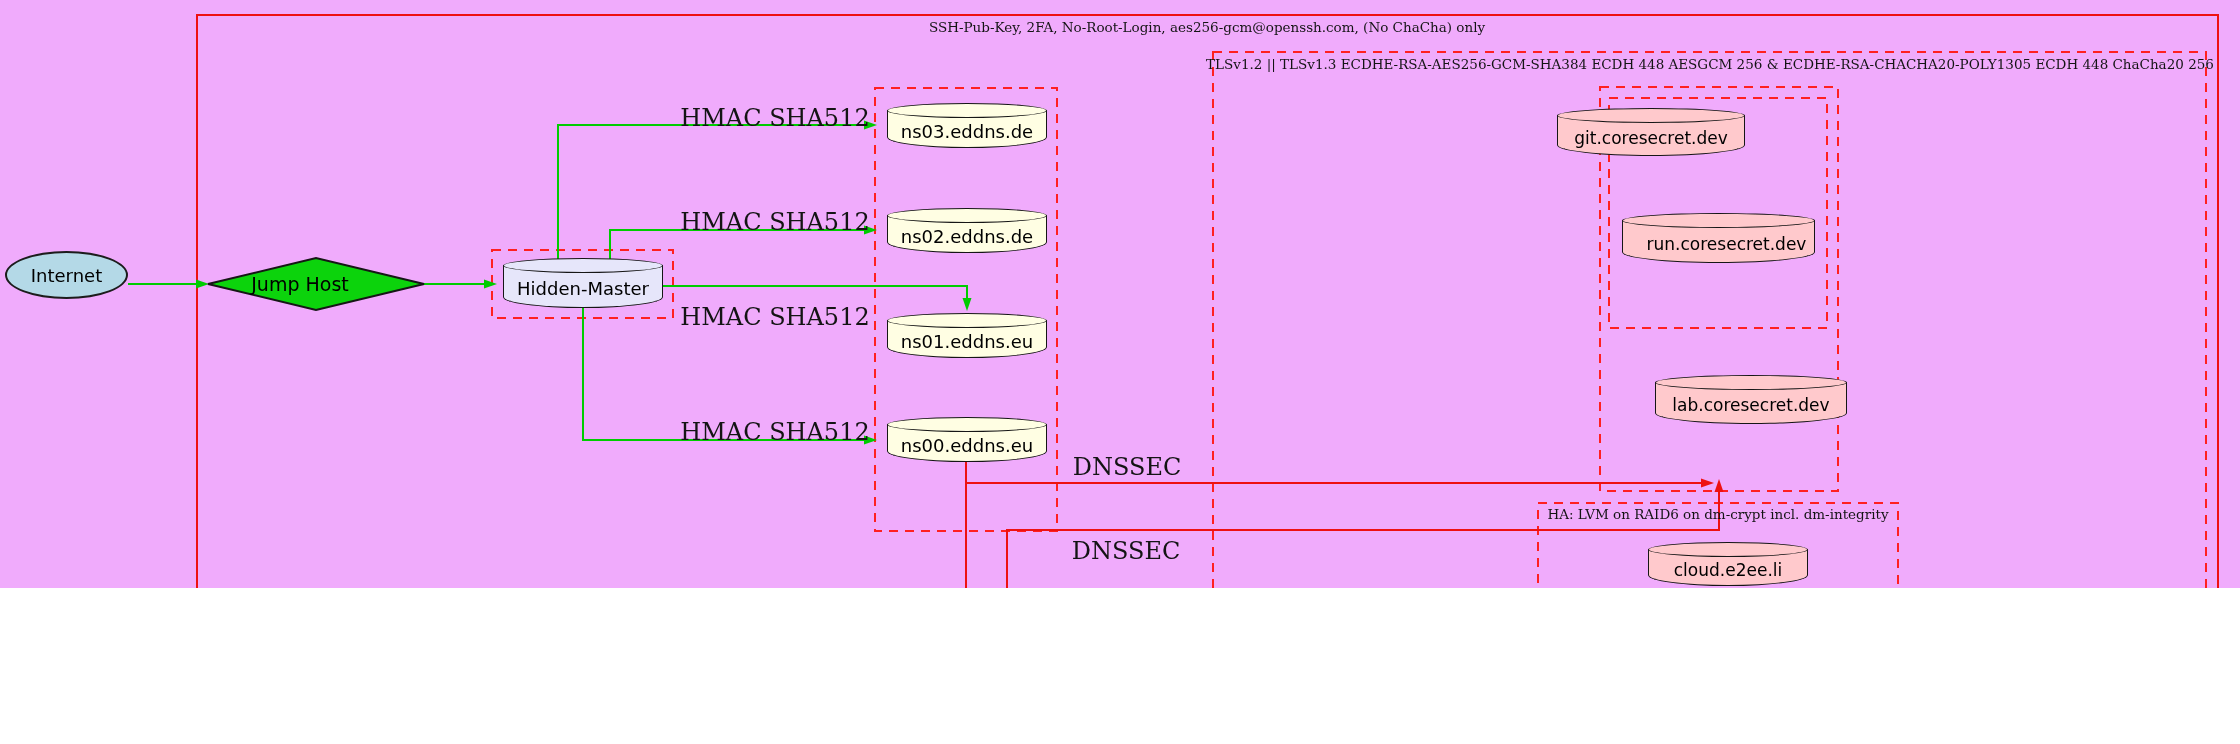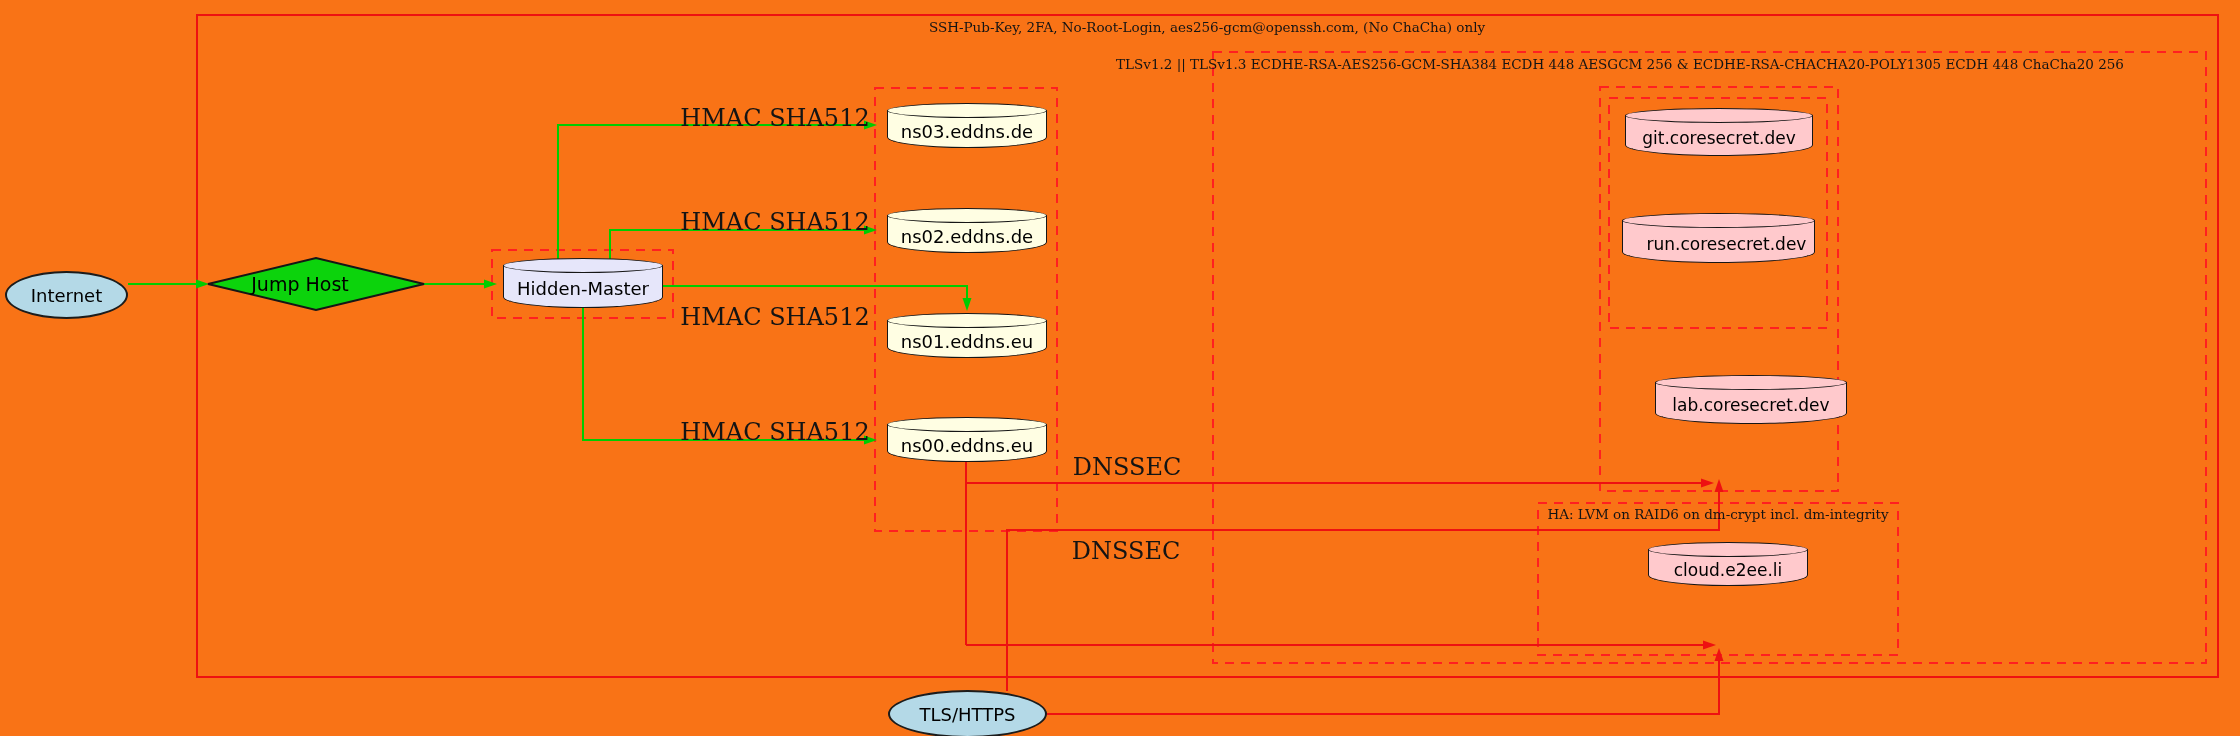"SSH-Pub-Key, 2FA, No-Root-Login," .canvas { background: #f97316 -> #f0abfc; height: 736px -> 588px }
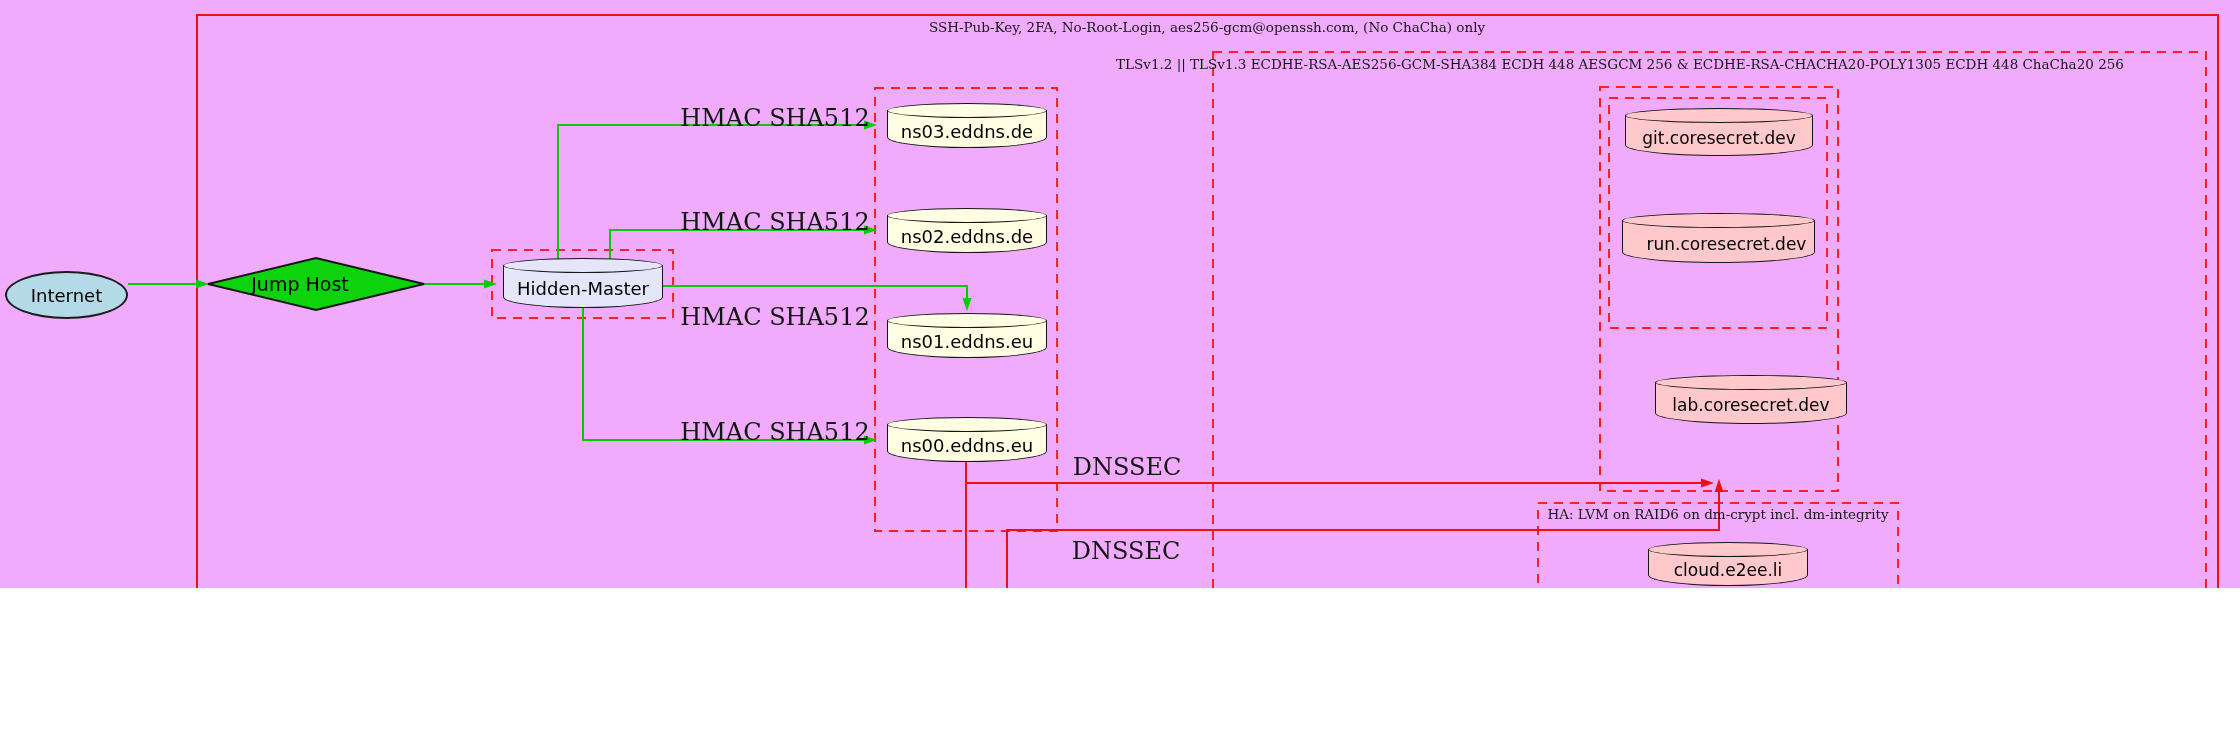"TLSv1.2 || TLSv1.3" div.cluster-title { left: 1620px -> 1710px }
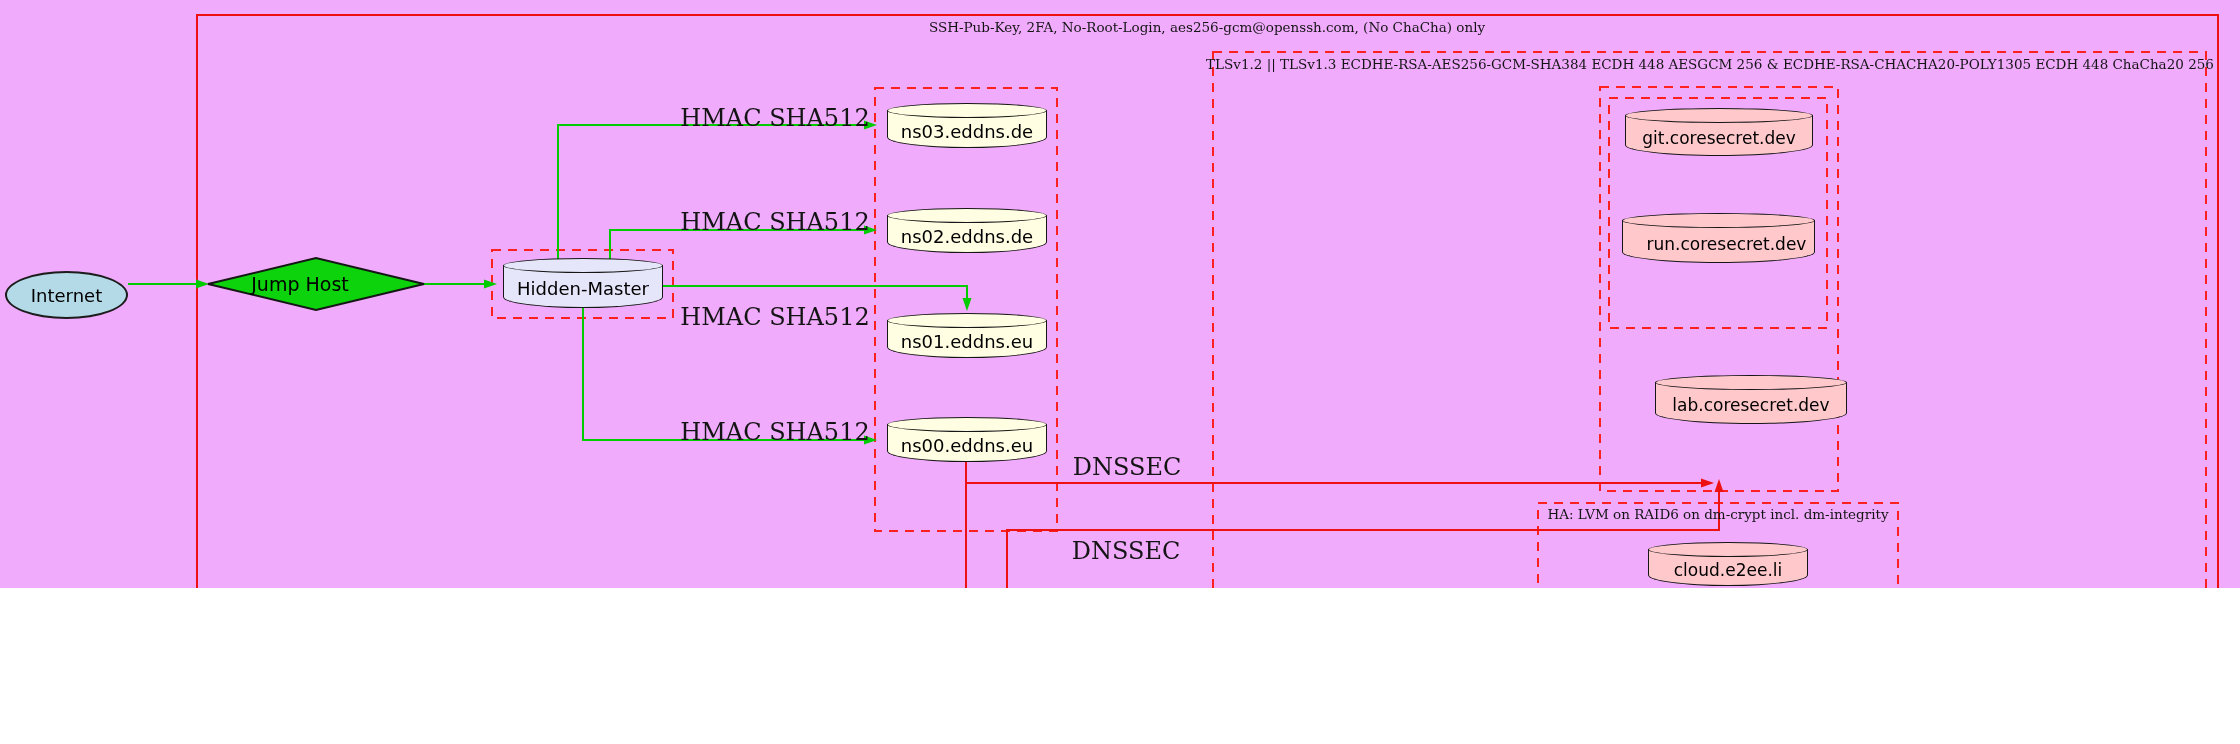"git.coresecret.dev" div.cyl { left: 1625px -> 1557px }
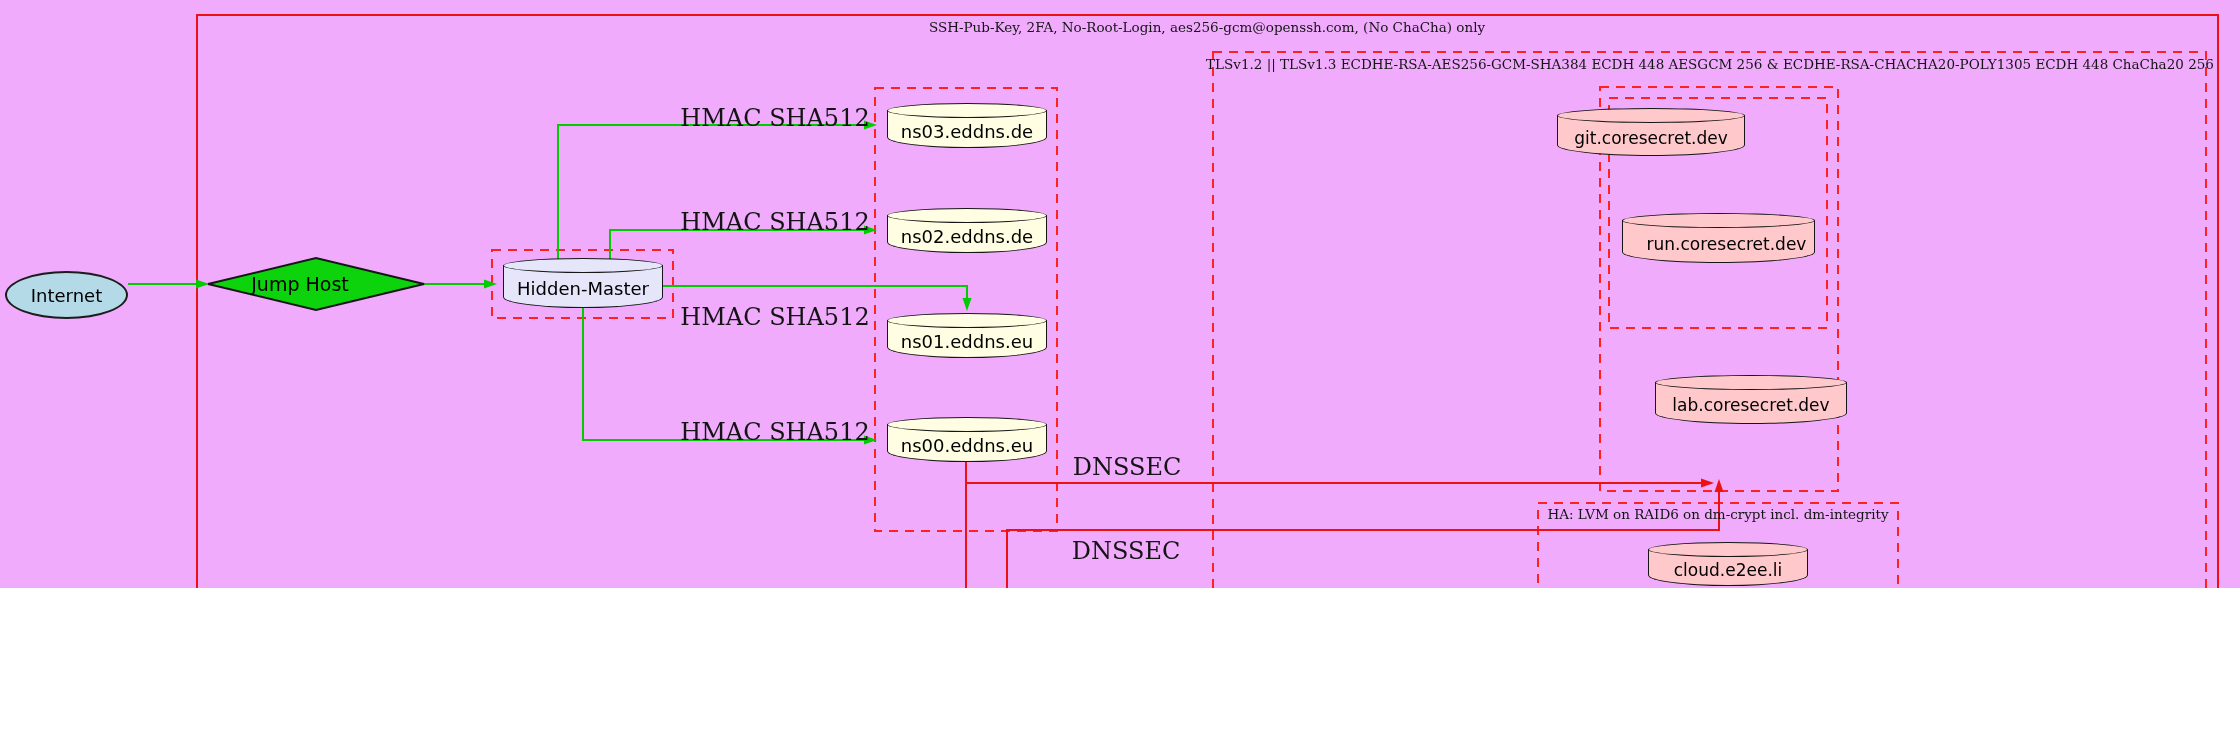"Internet" div.ellipse { top: 271px -> 251px }
